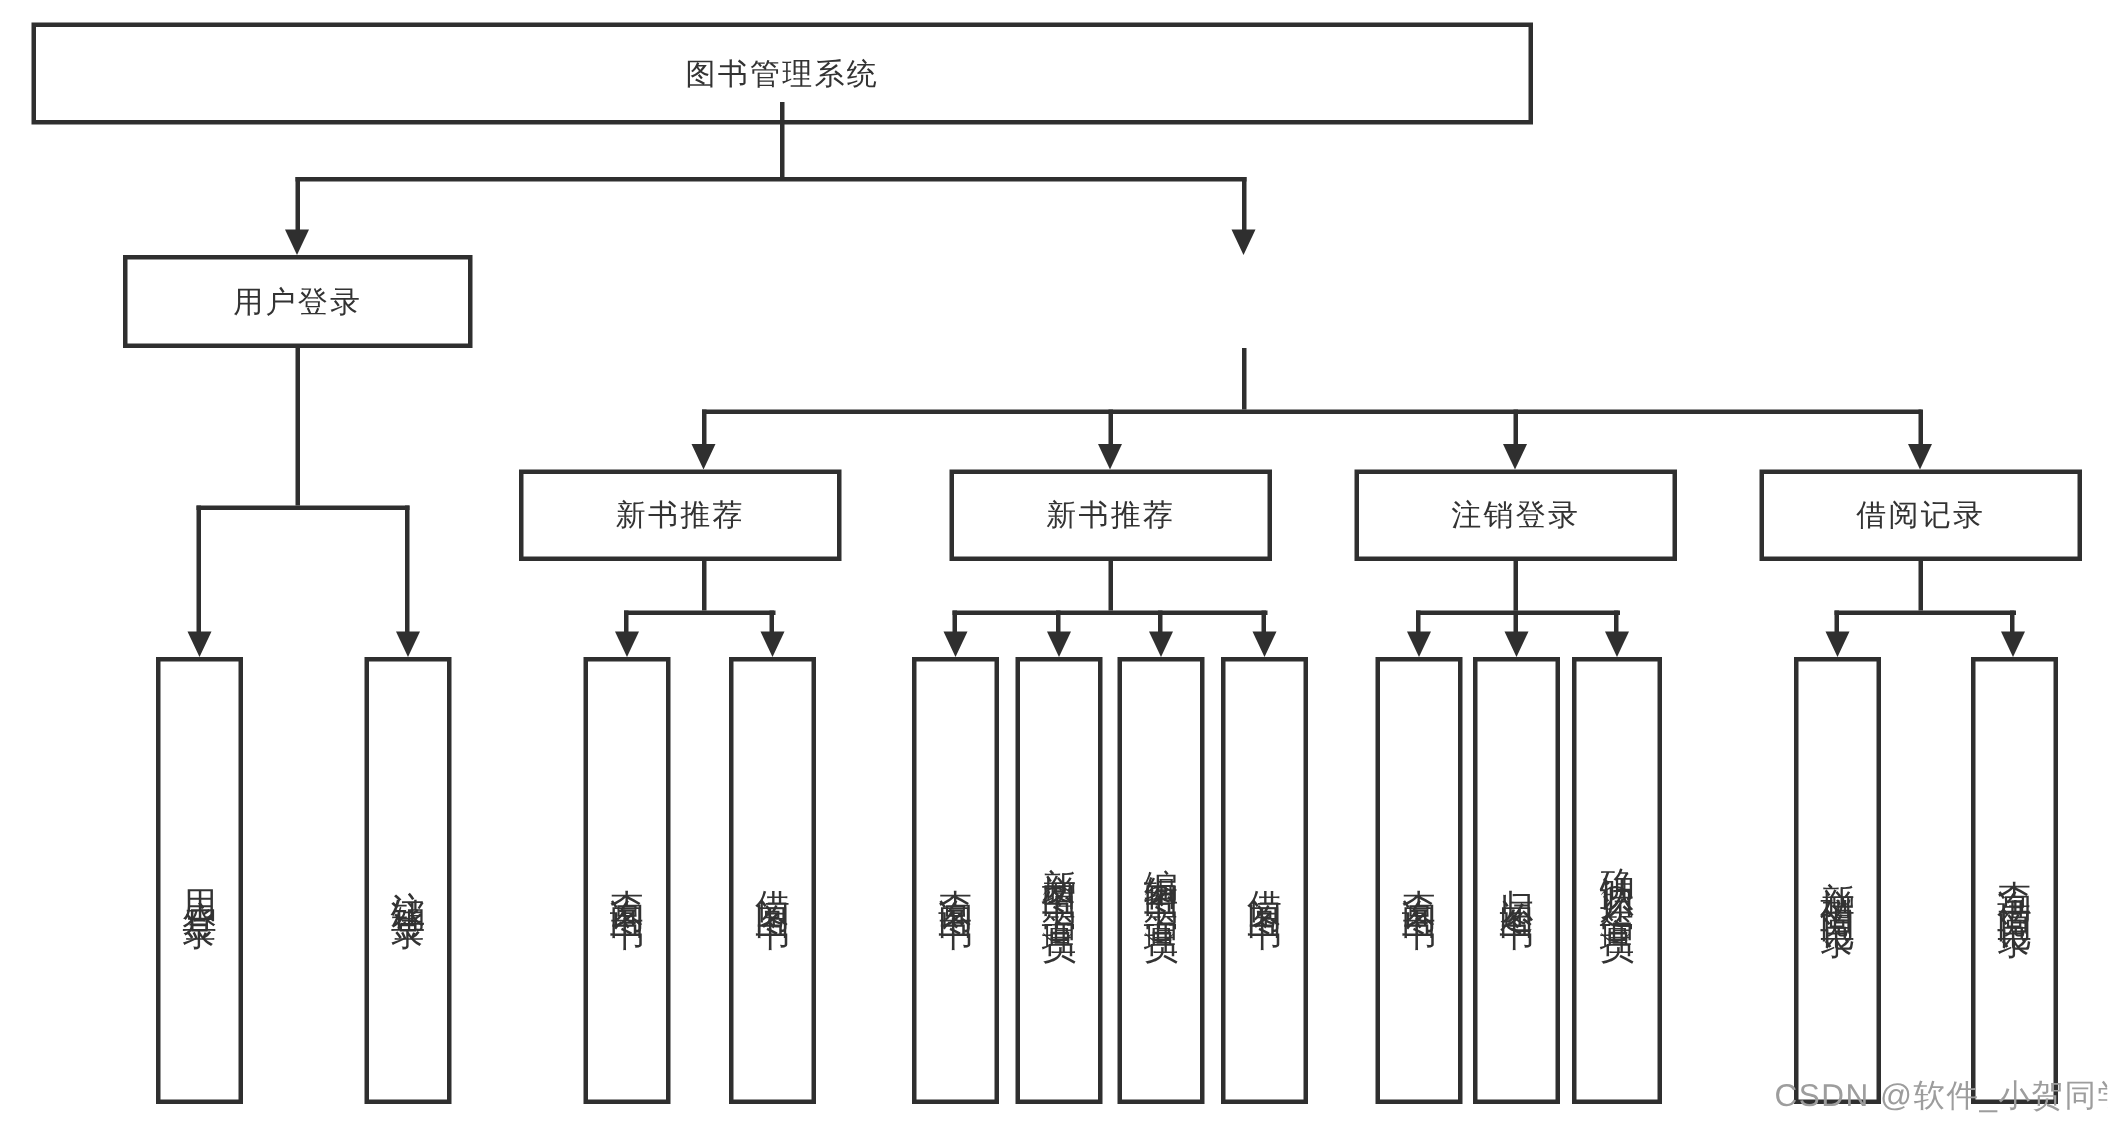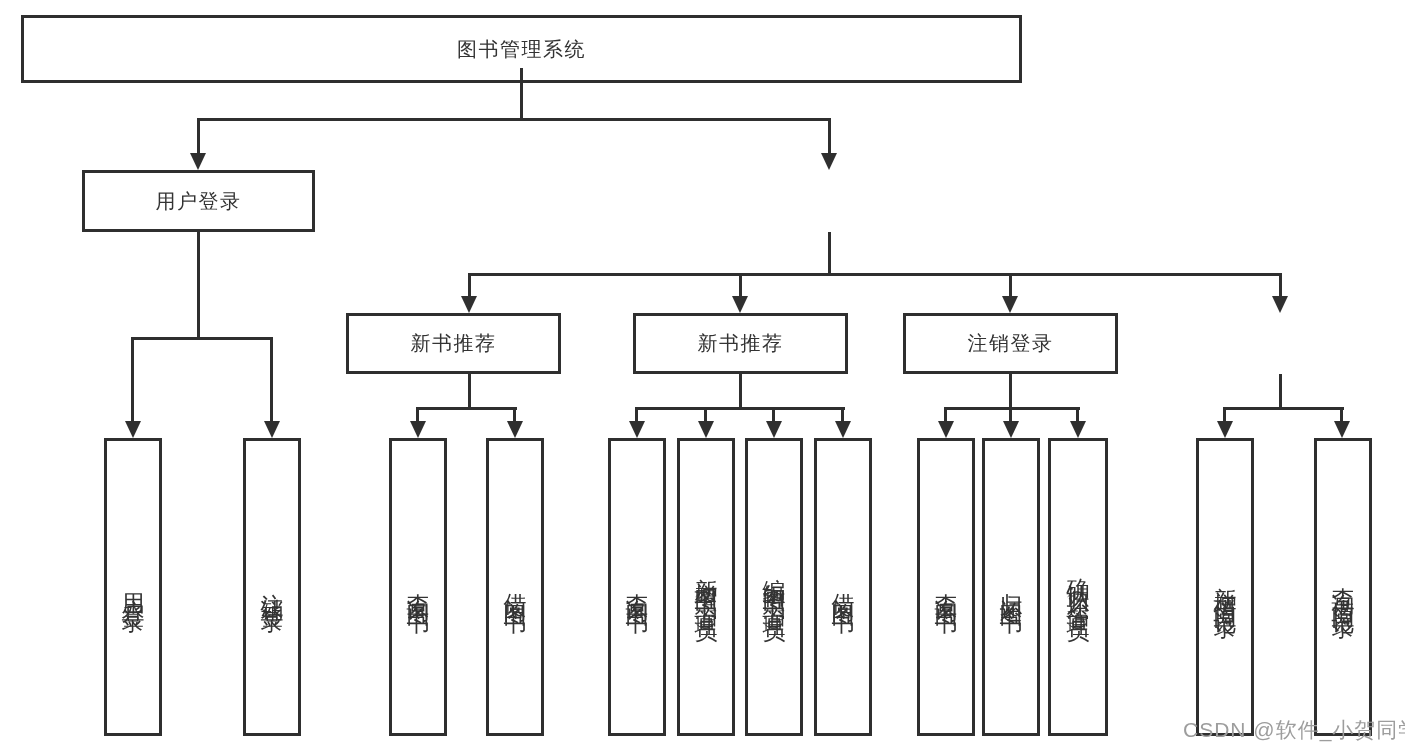"借阅记录" div.bx { html: none -> <div>借阅记录</div> }
